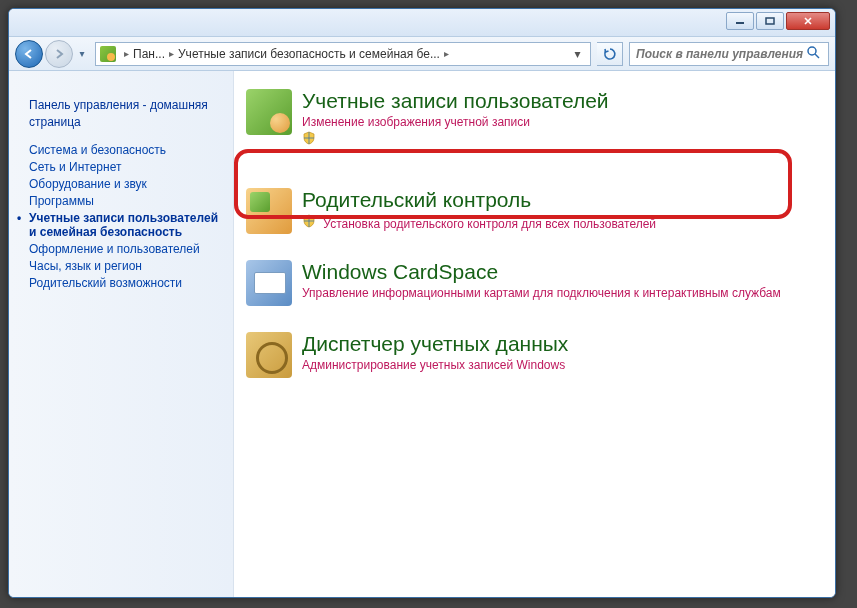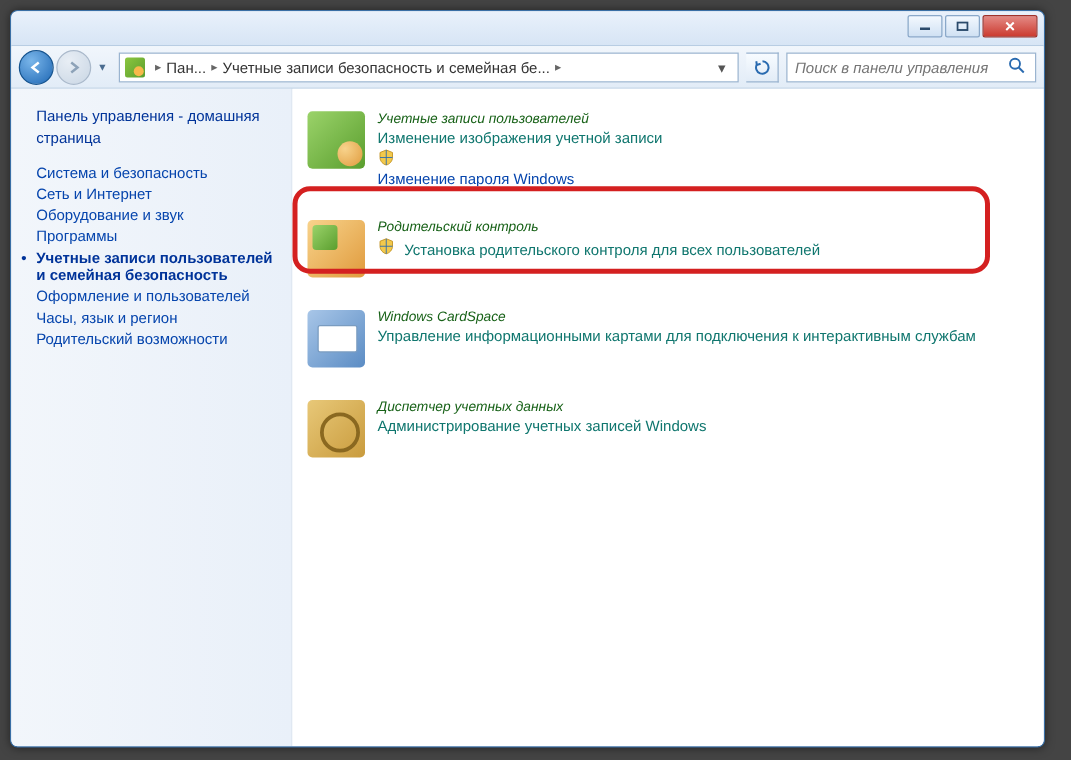"Поиск в панели управления" .search input { font-weight: none -> bold }
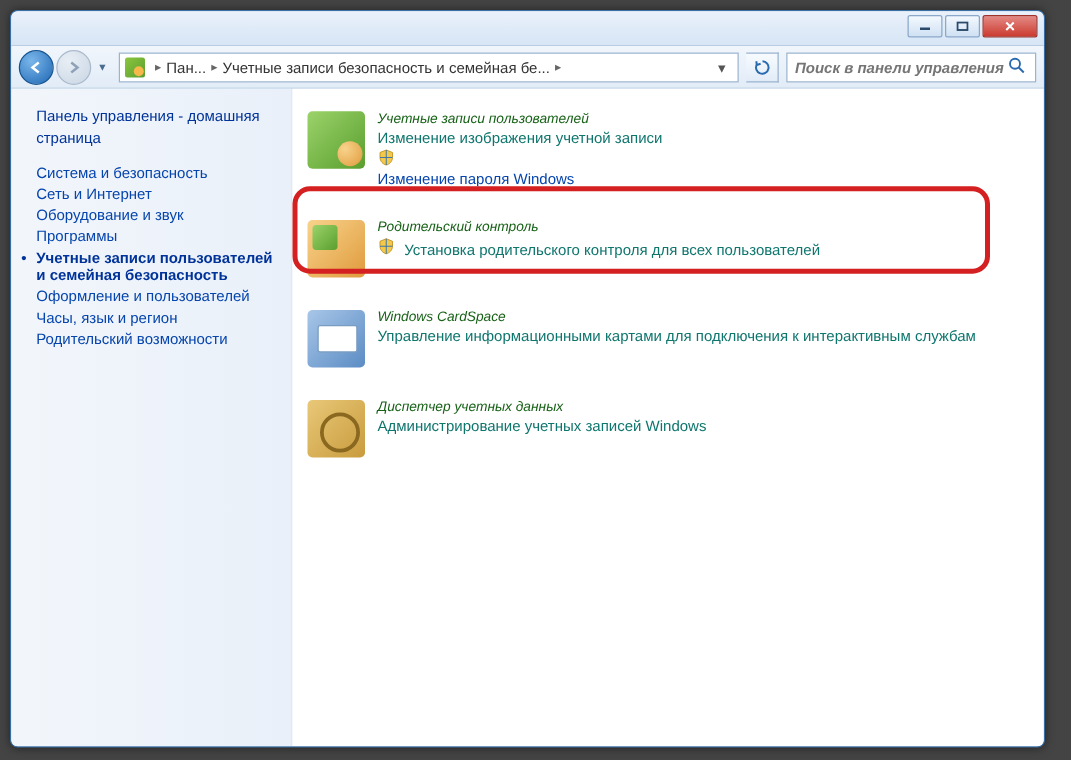"Панель управления - домашняя страница" .side-head { margin-top: none -> 12px }
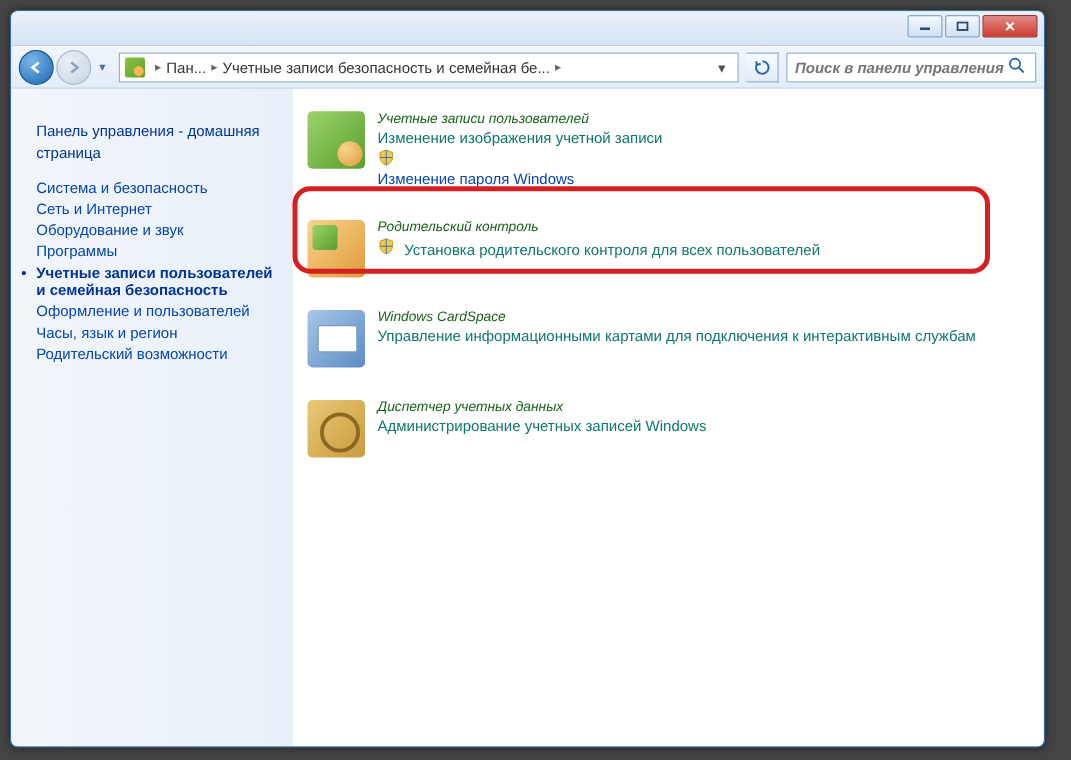"Учетные записи пользователей" .cat-title { font-size: 11px -> 21px; font-style: italic -> none }
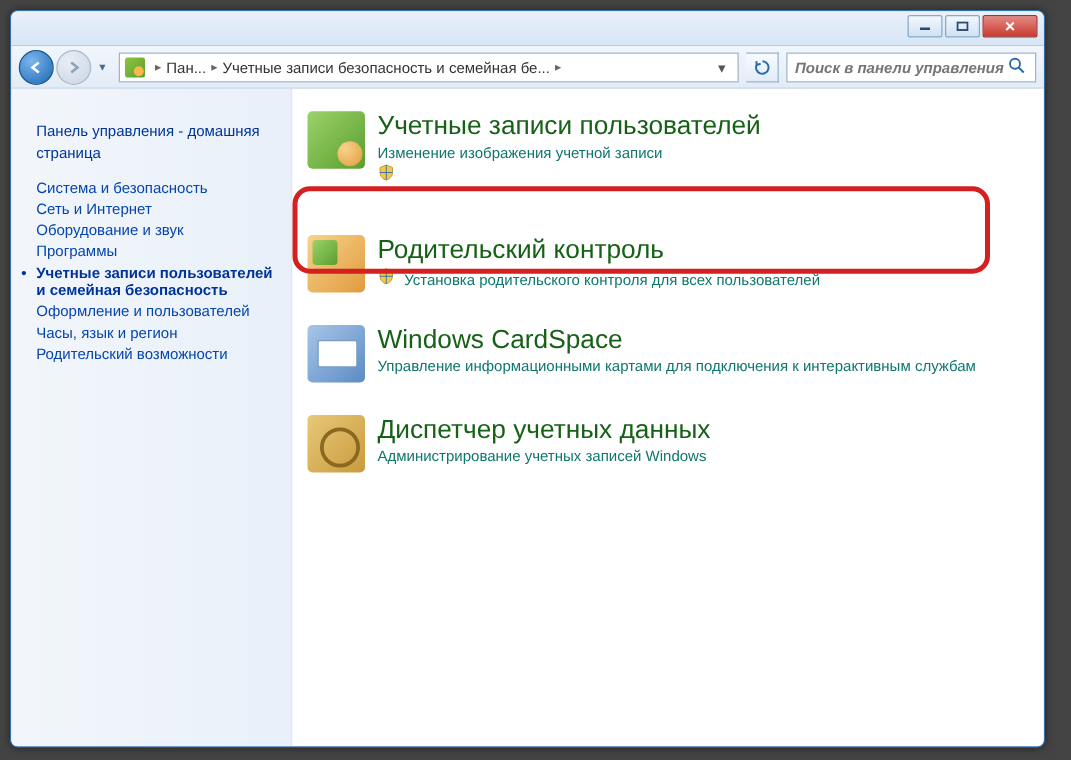"Изменение изображения учетной записи" .cat-link { color: #0f766e -> #be185d }
